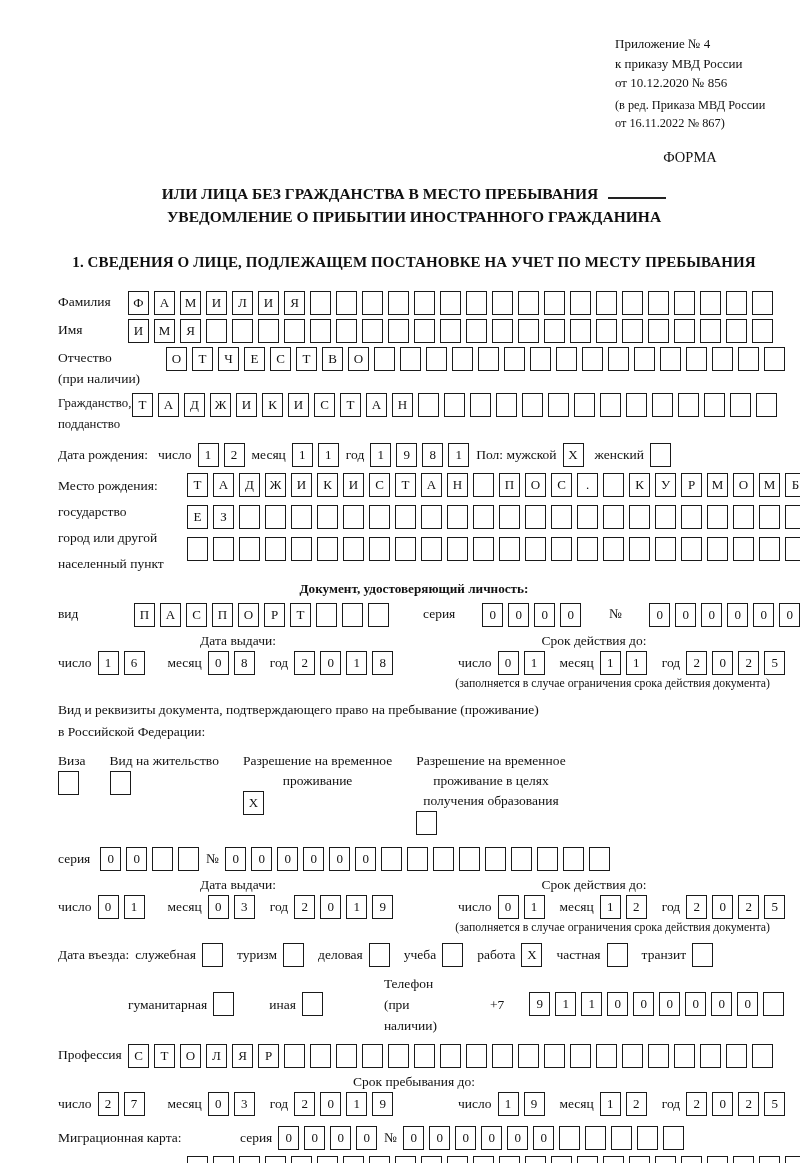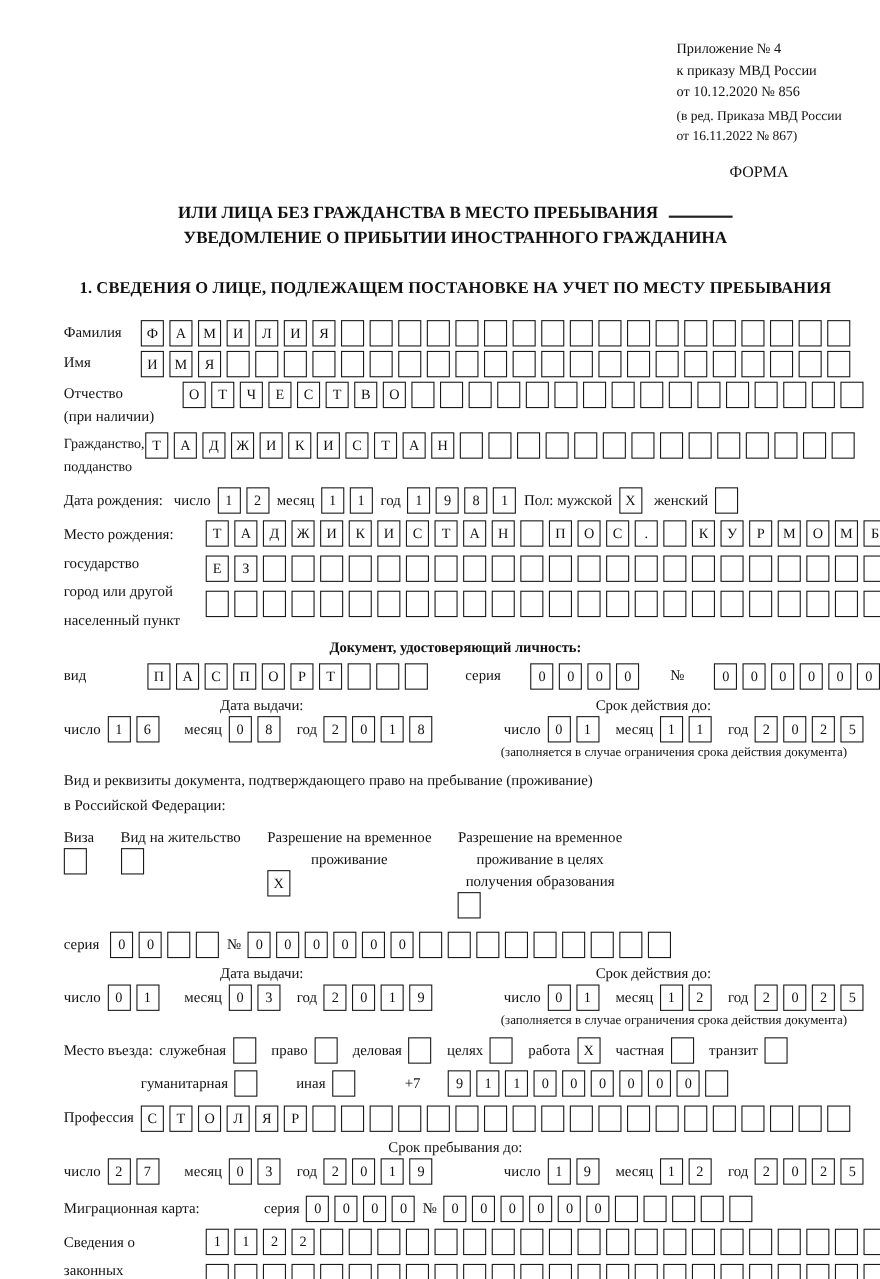"Место въезда:" span.lbl { text: Место -> Дата }
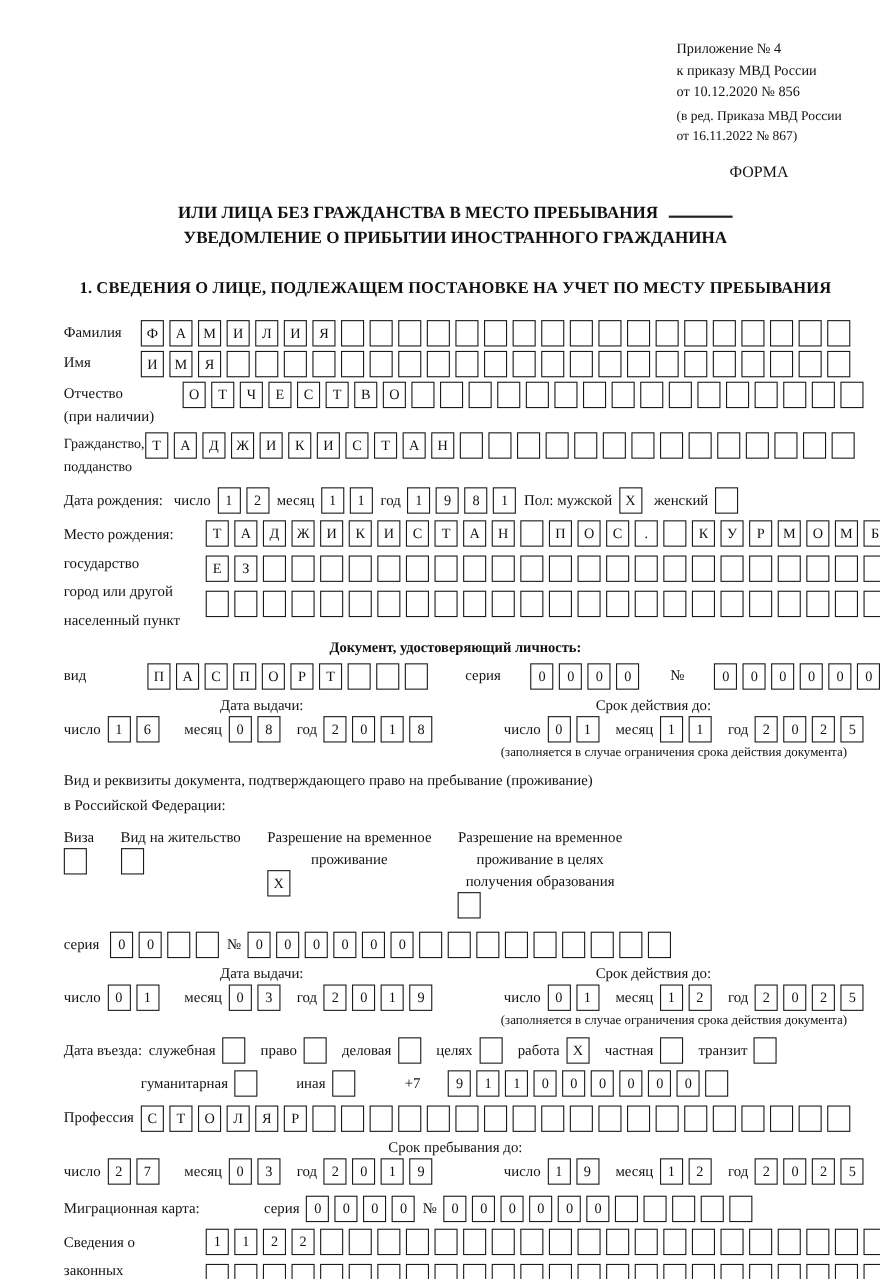"право" span.olab { text: право -> туризм }
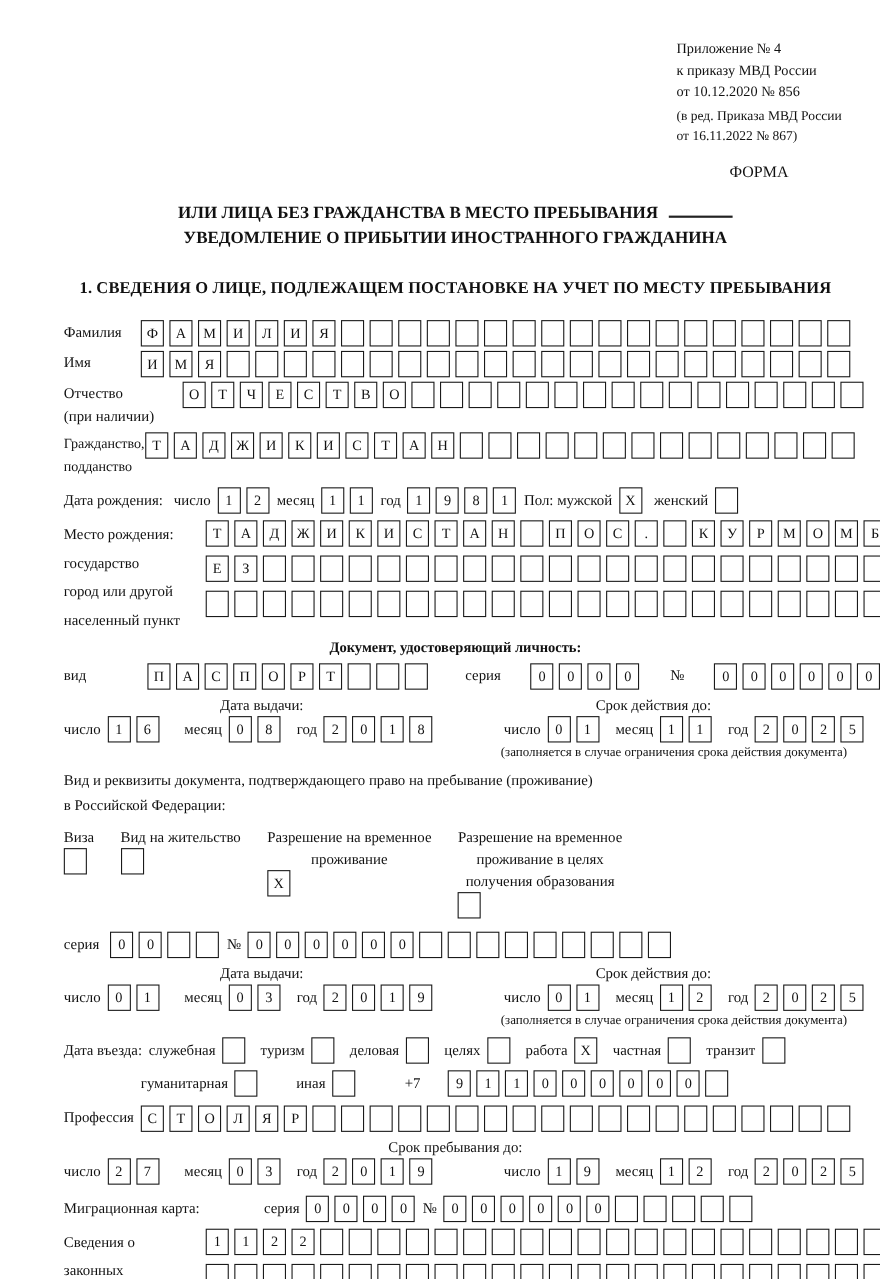"целях" span.olab { text: целях -> учеба }
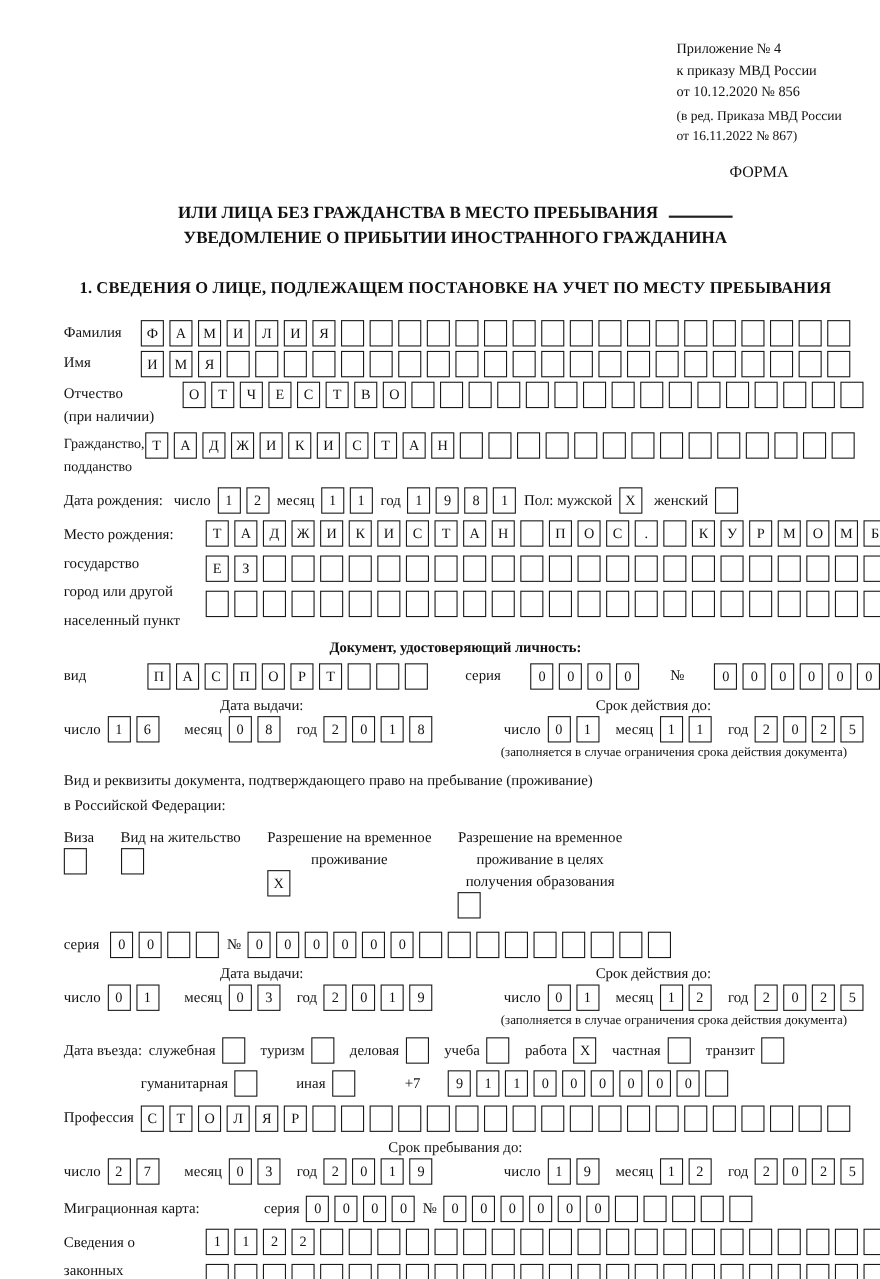"Телефон (при наличии)" span { html: none -> <span>Телефон (при наличии)</span> }
